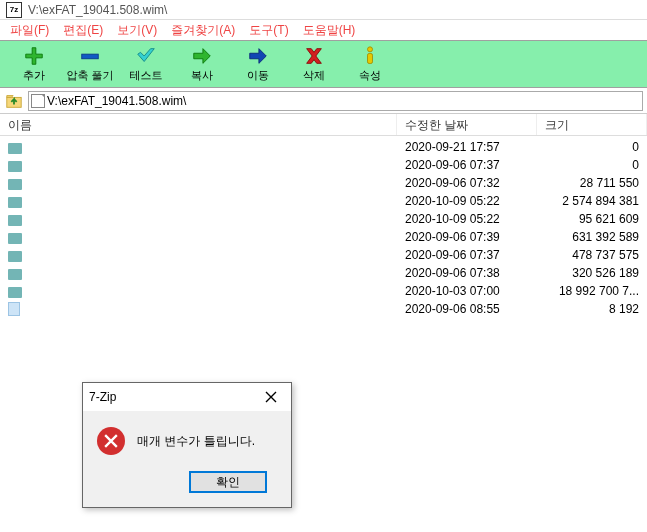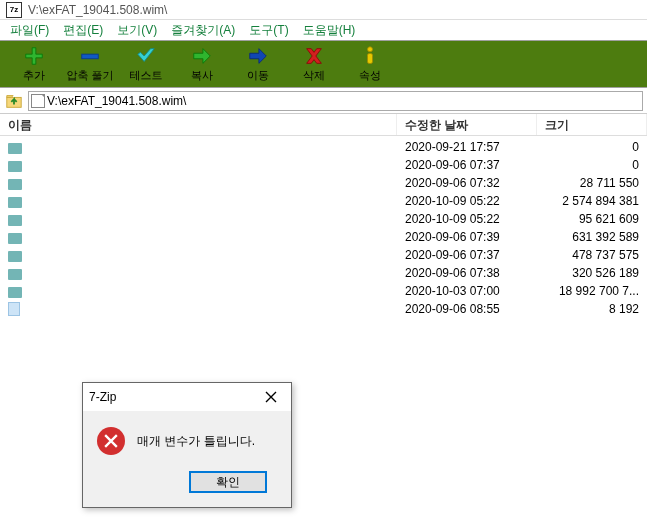"파일(F)" .menubar .menu-item { color: #15803d -> #ef4444 }
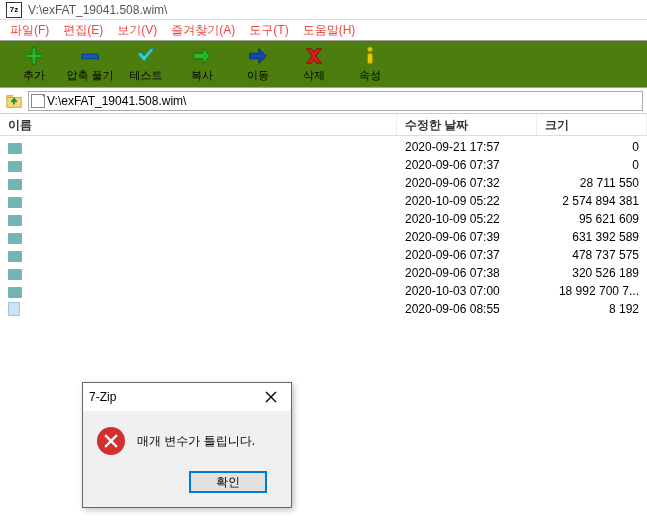"추가" .toolbar { background: #4d7c0f -> #86efac }
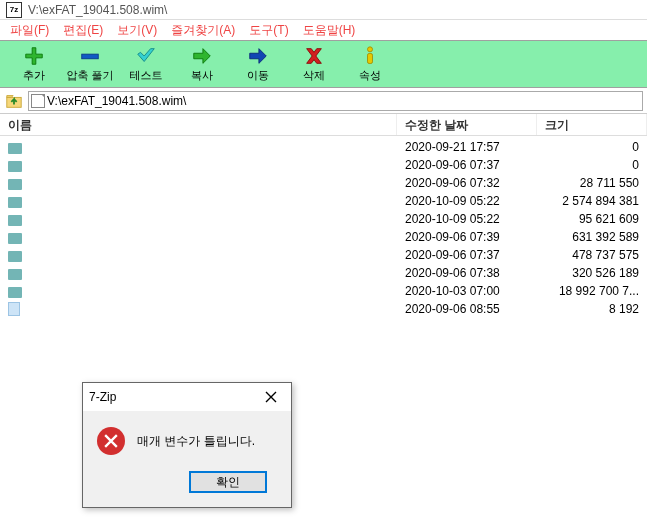"이름" .list-header .col { font-weight: bold -> none }
